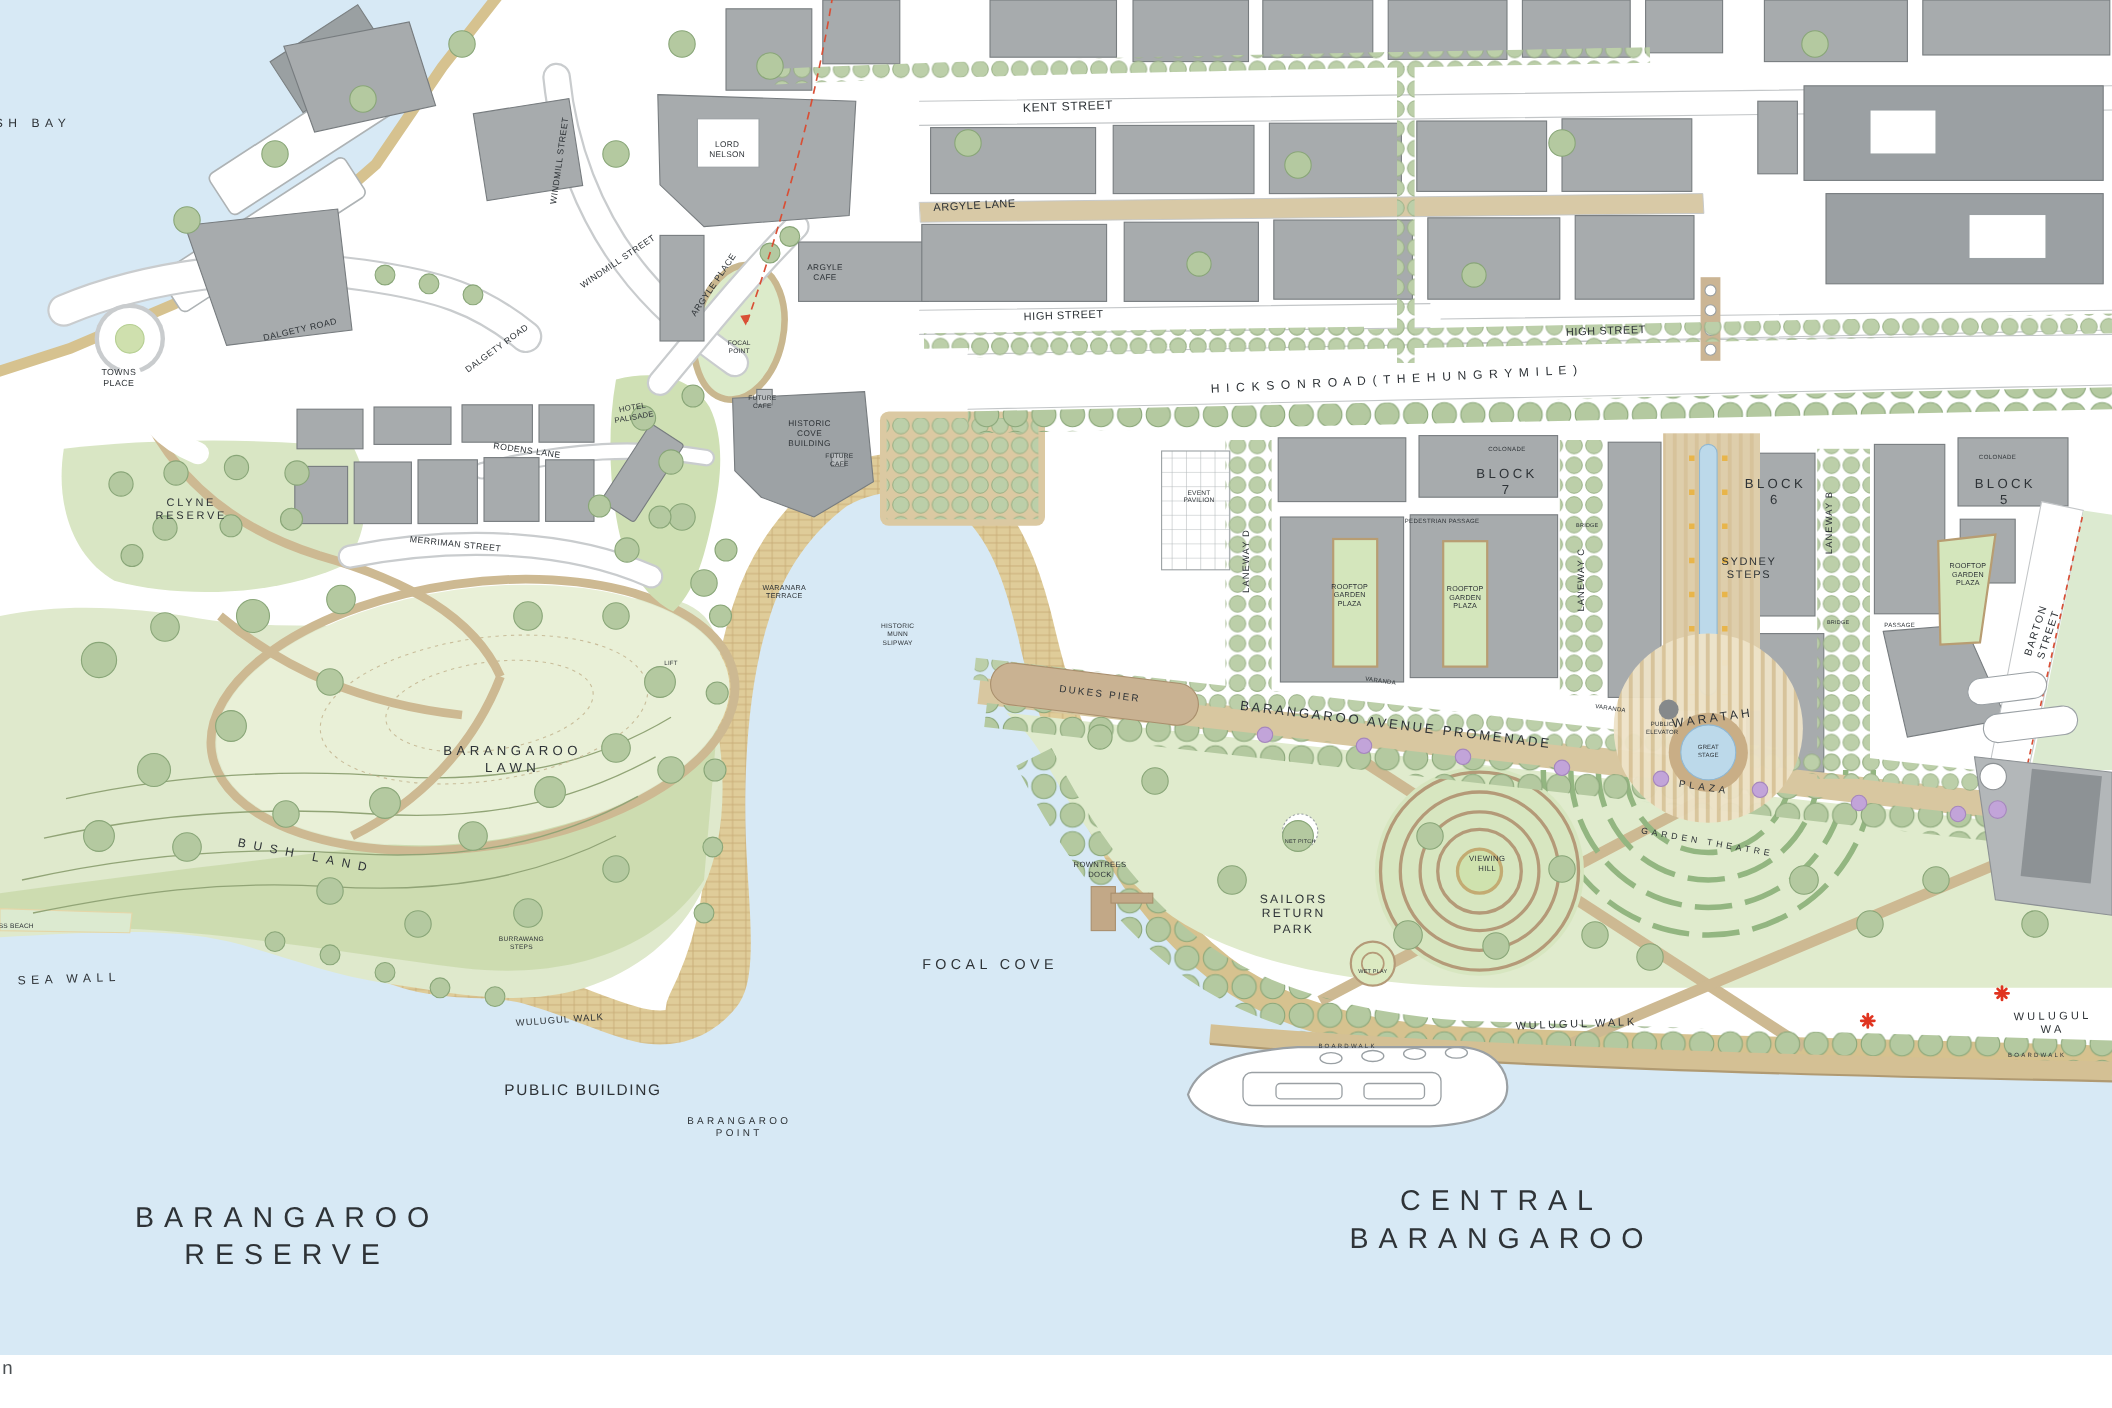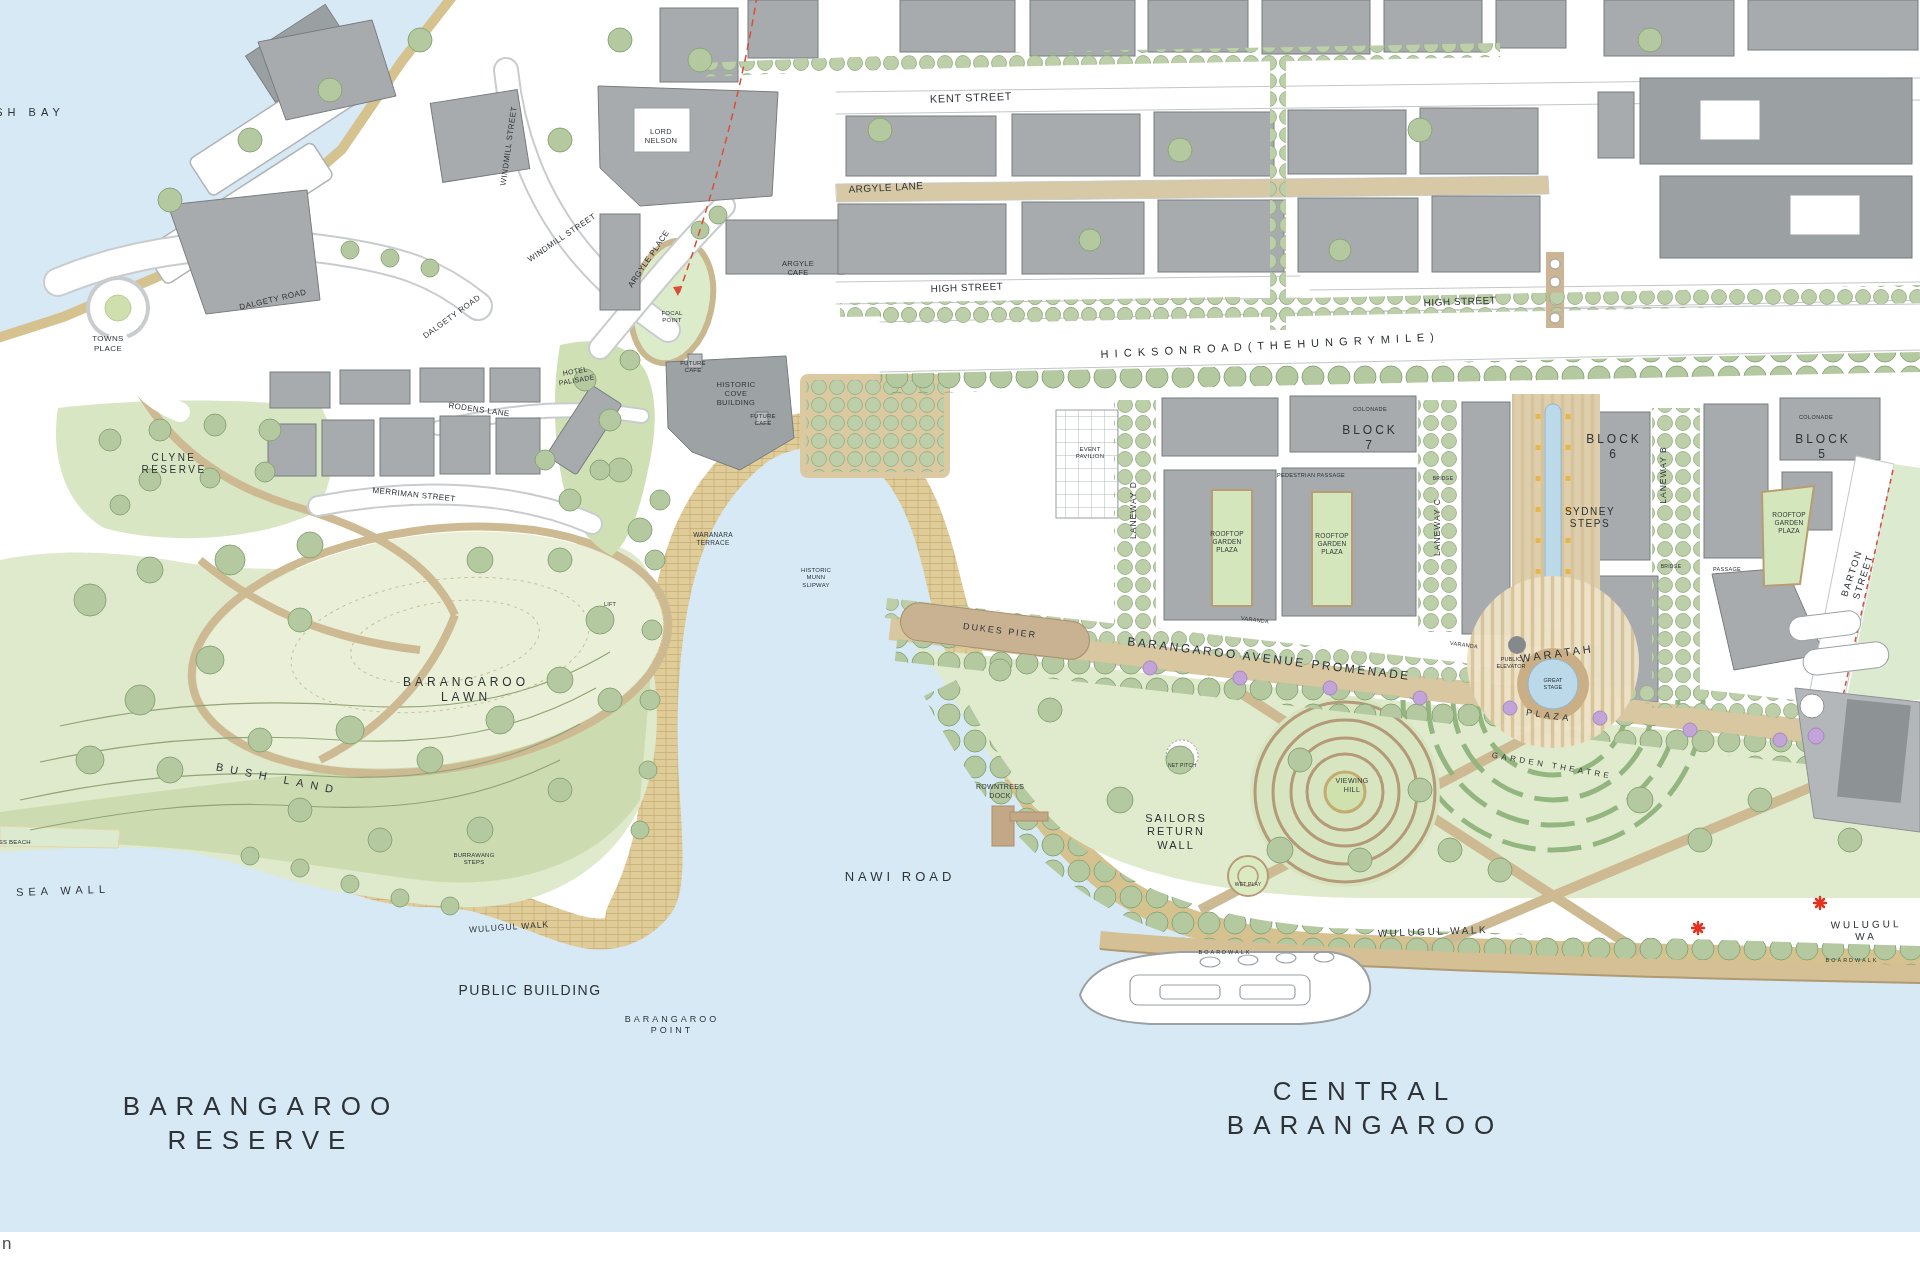"ARGYLE" div.map-label { left: 798px -> 750px; margin-top: 20px -> none }
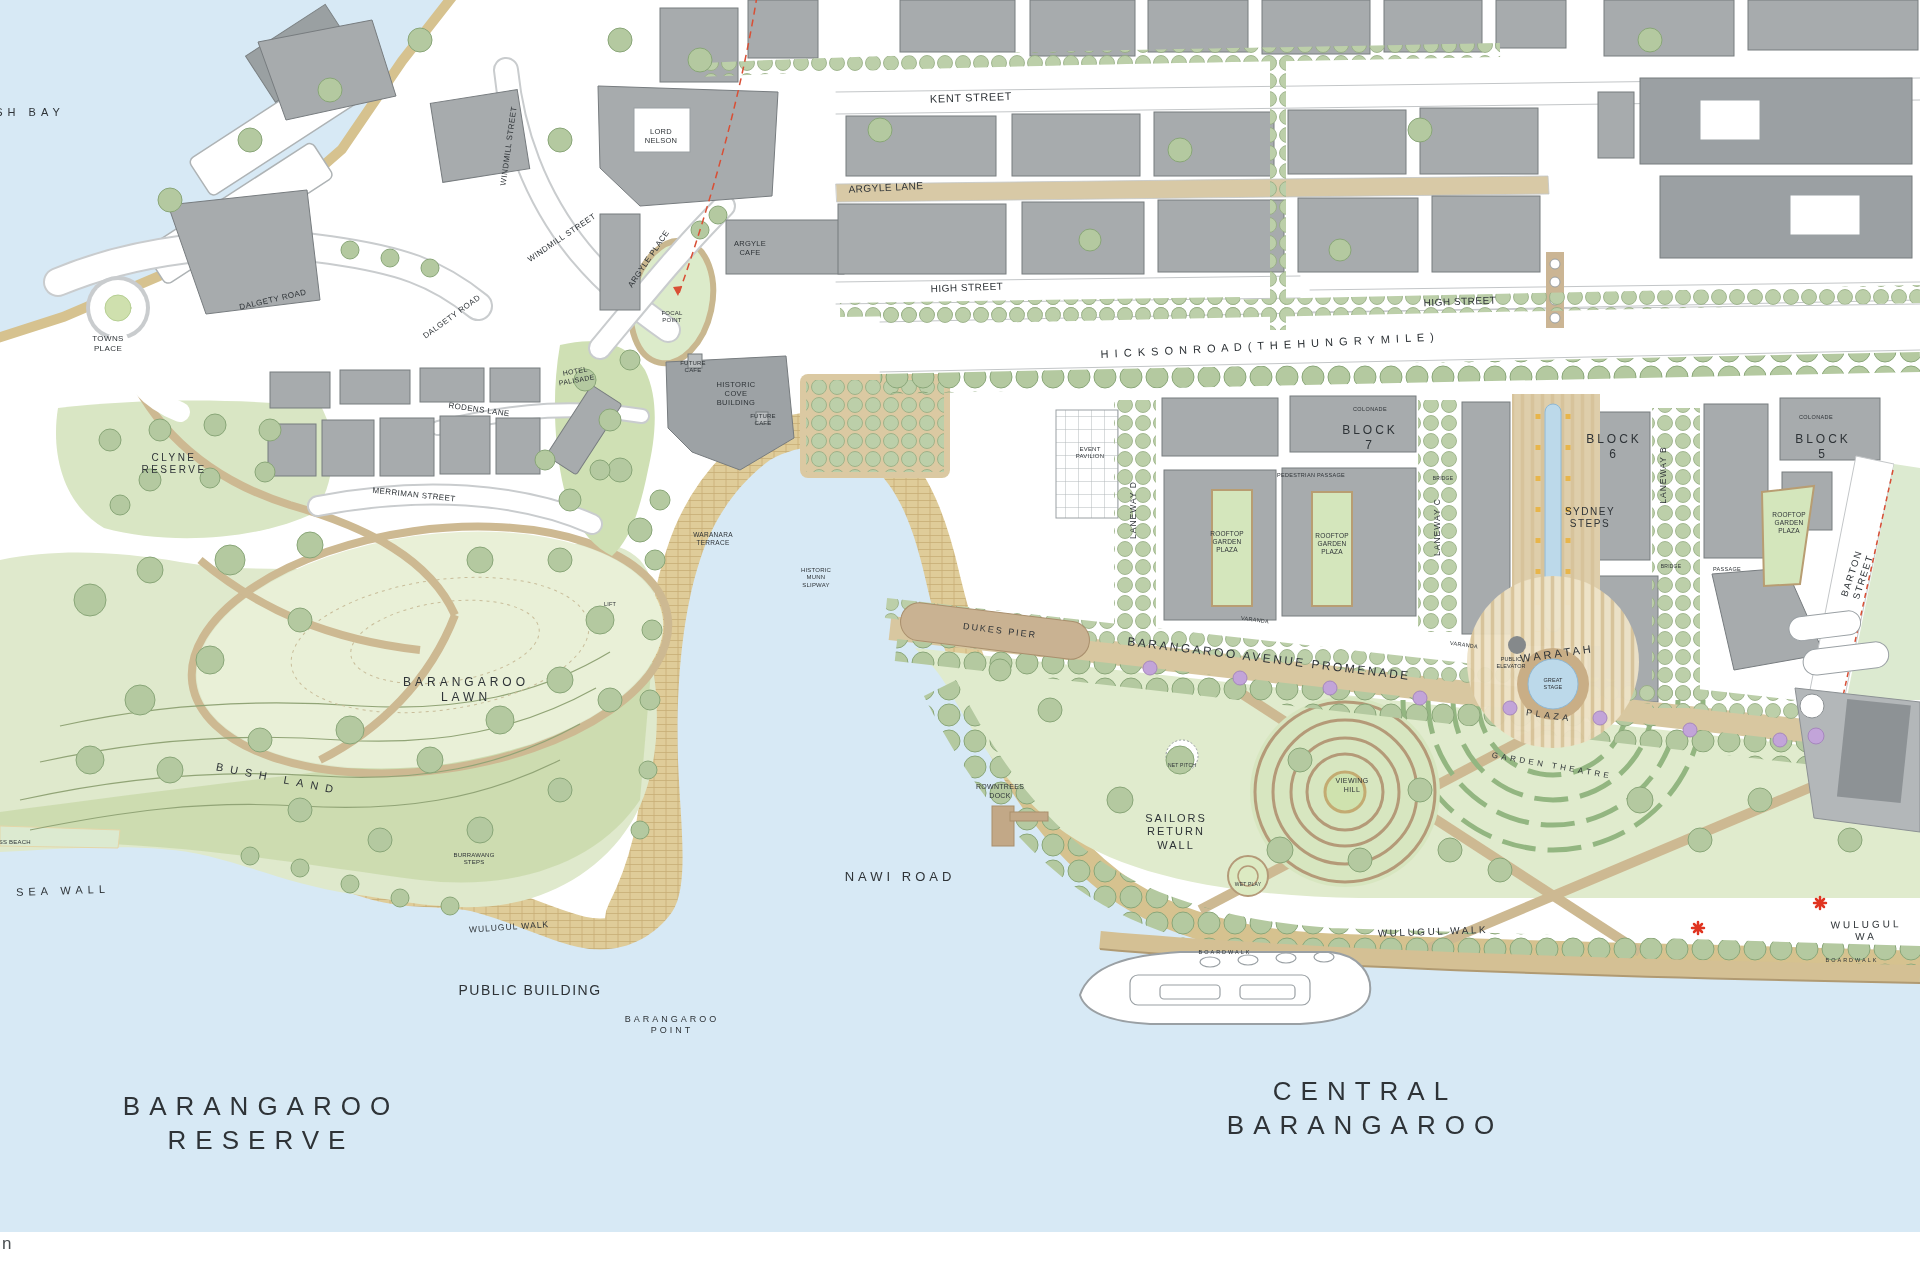"SAILORS" div.map-label { text: WALL -> PARK }
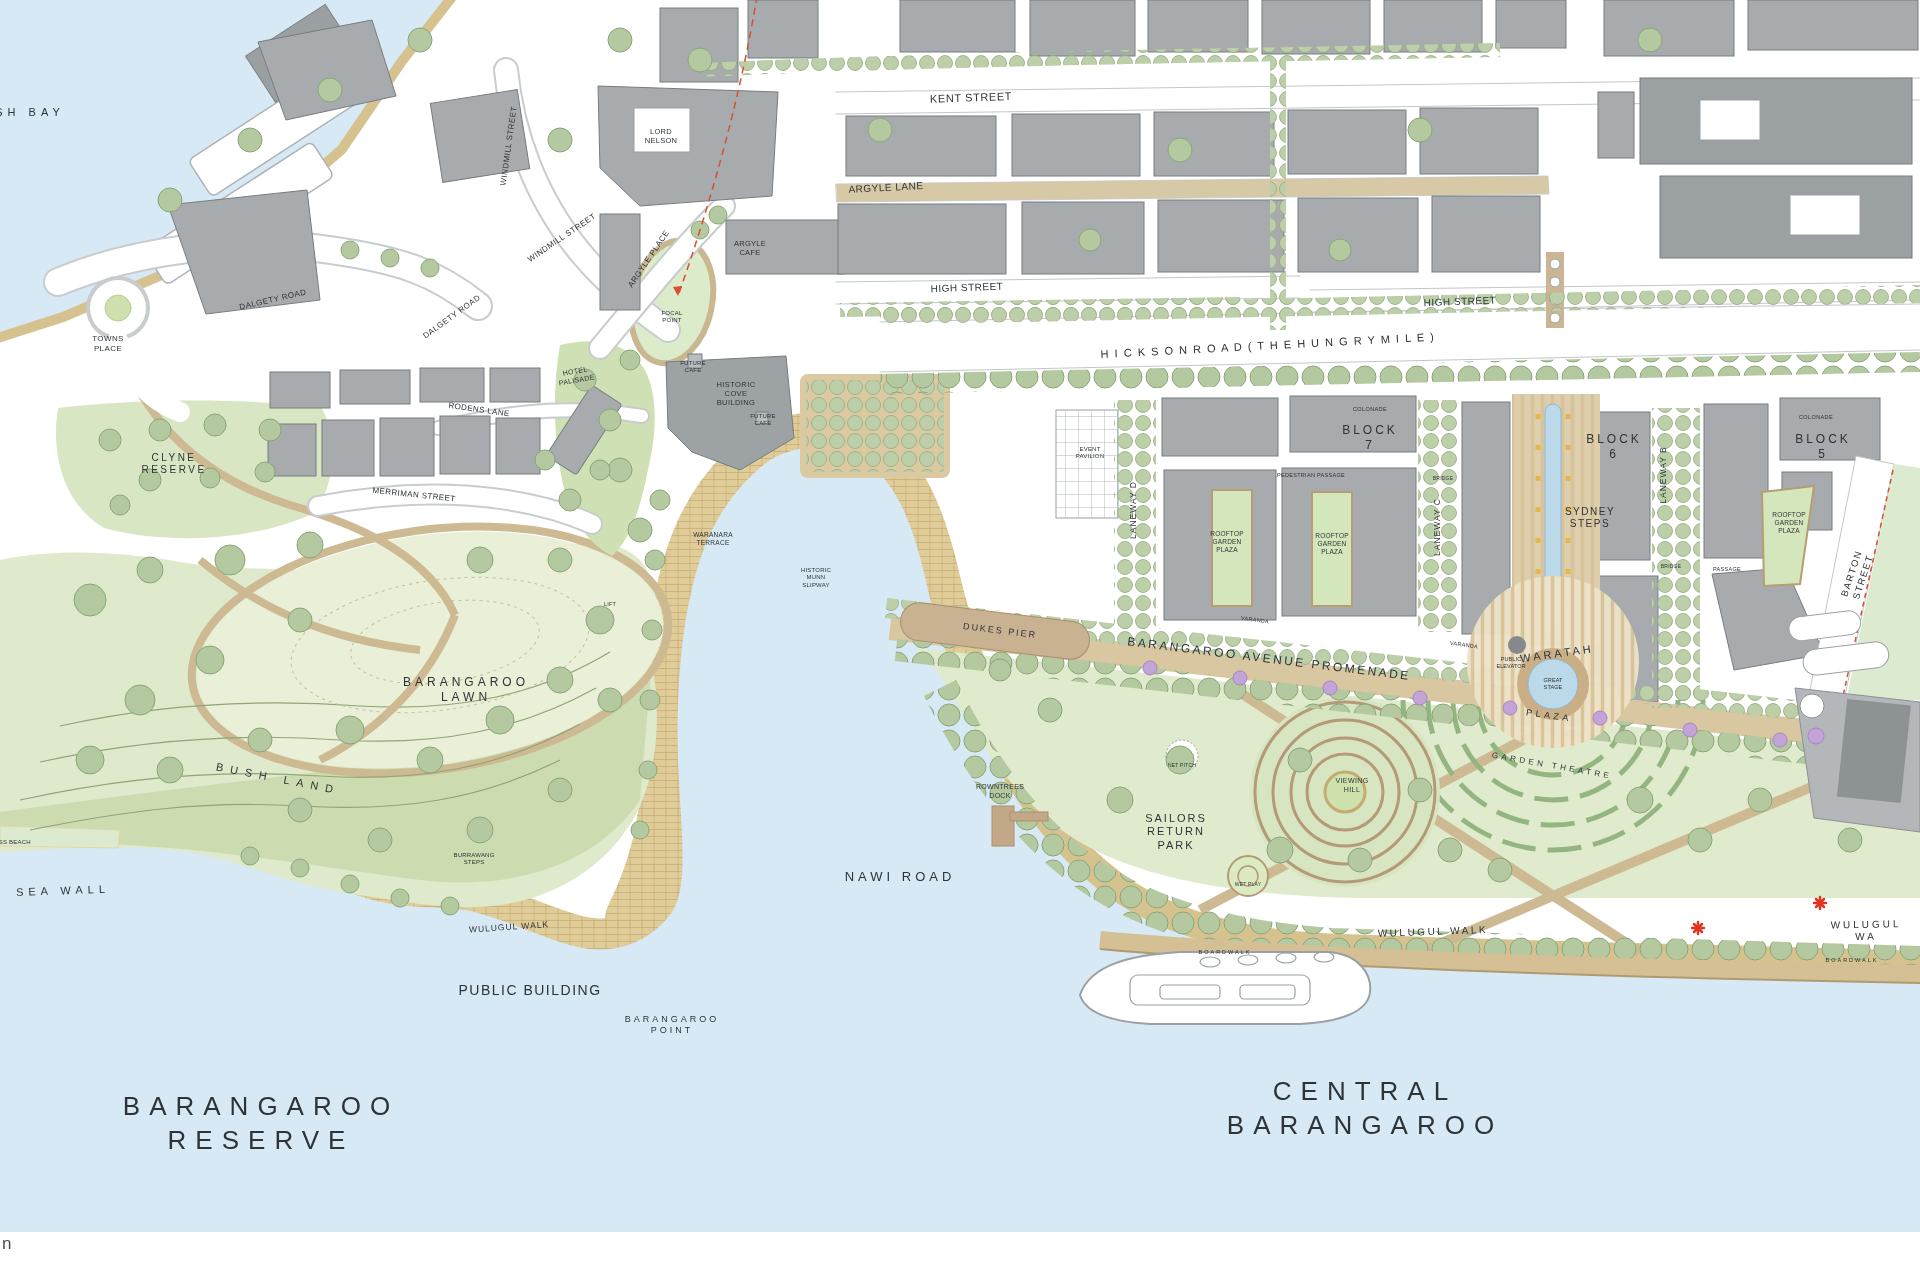"NAWI ROAD" div.map-label { text: NAWI ROAD -> FOCAL COVE }
